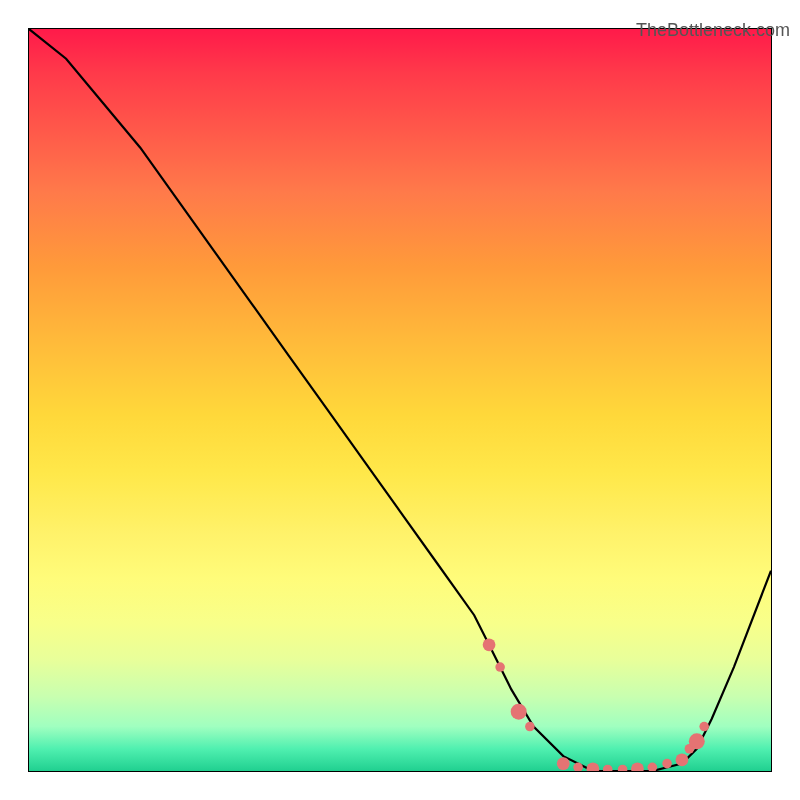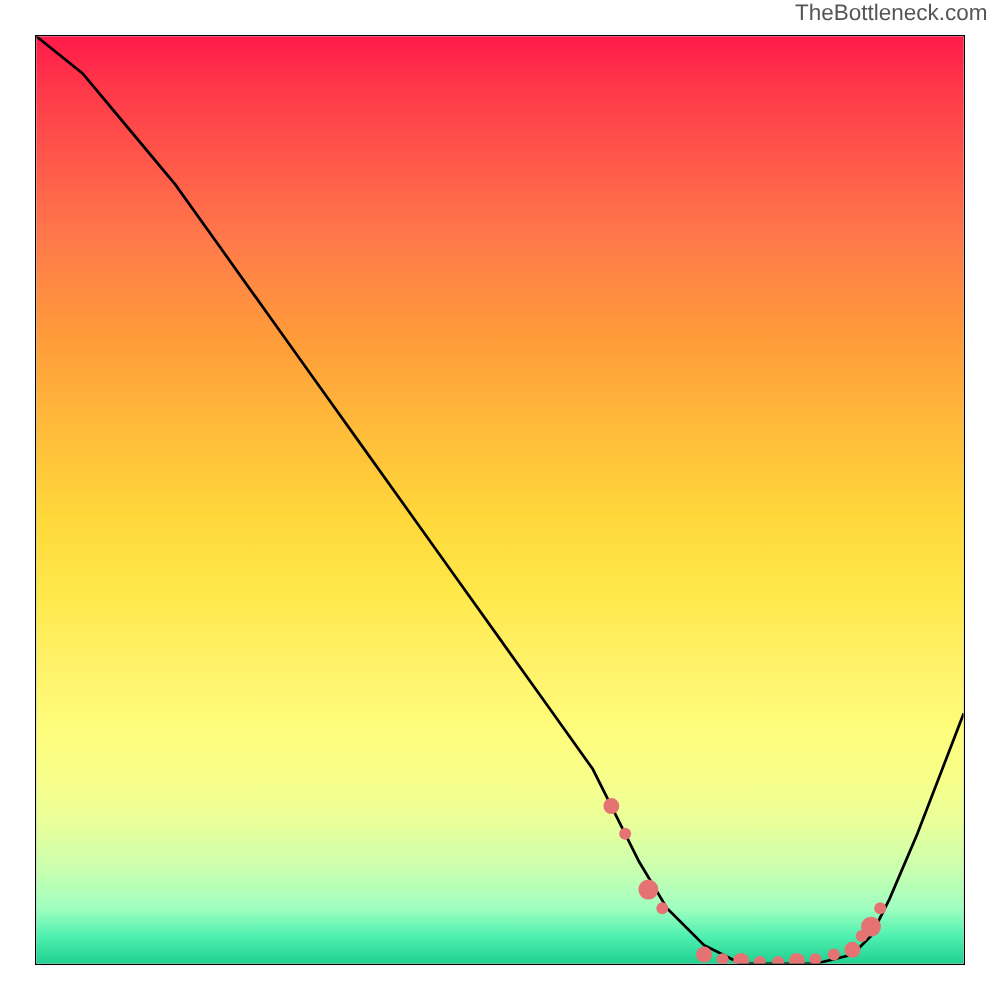"TheBottleneck.com" .watermark { top: 0 -> 20px }
